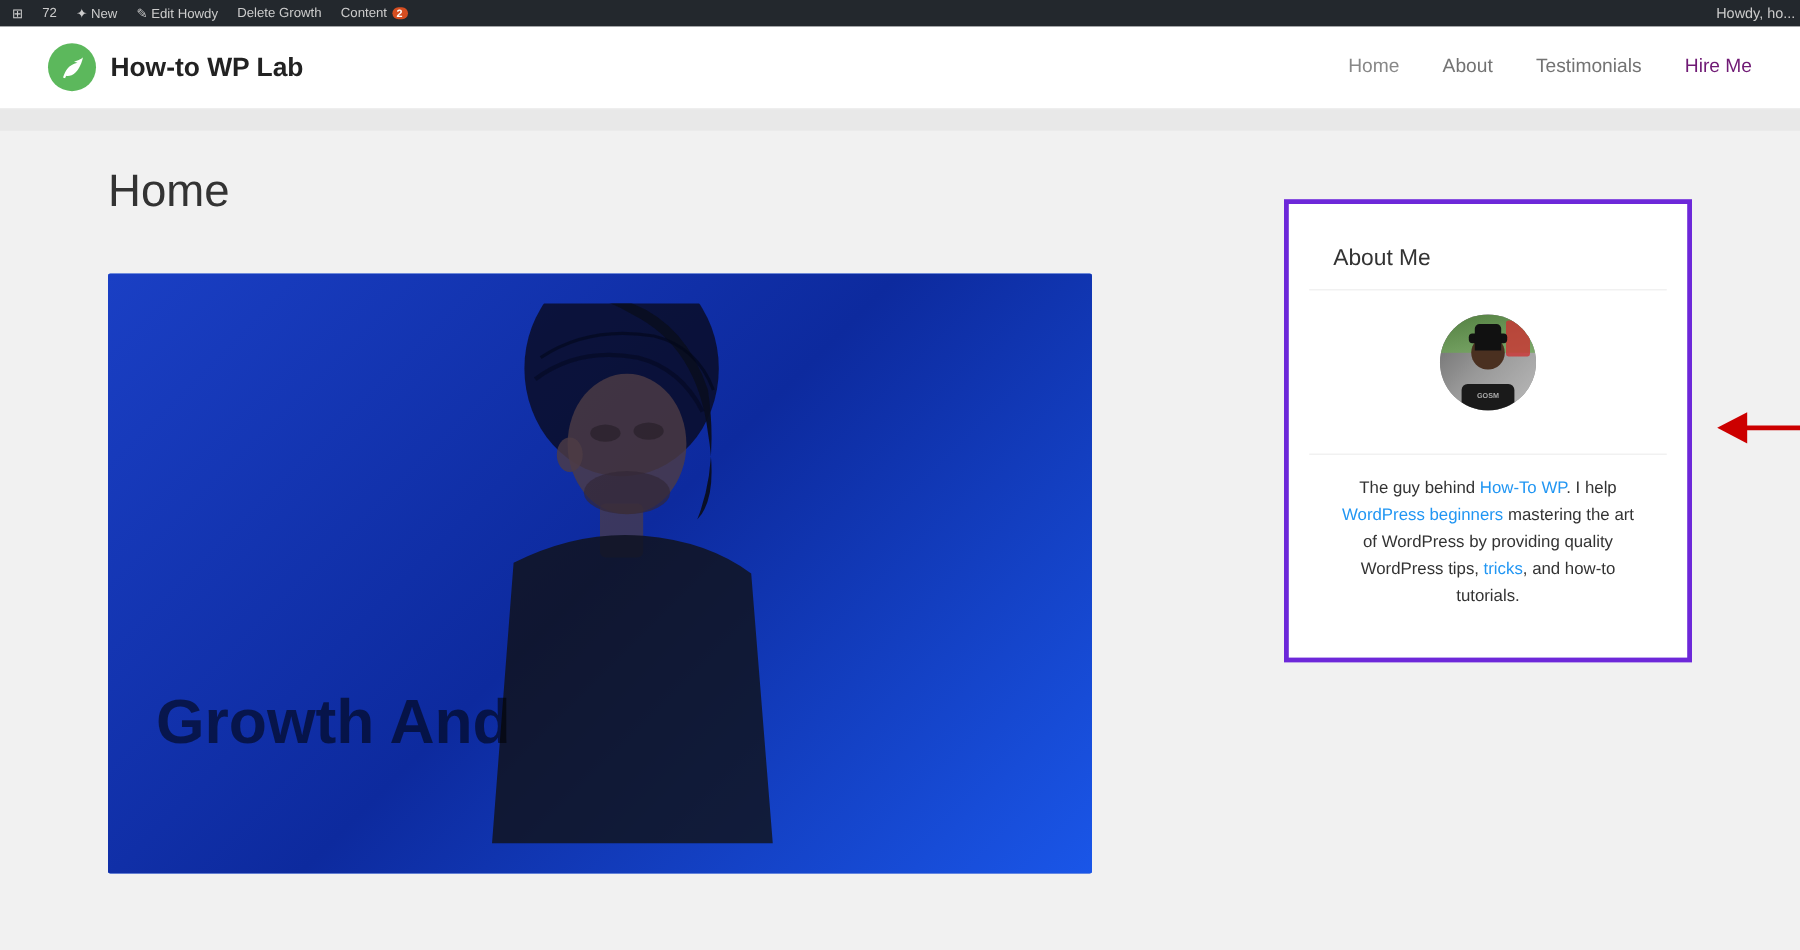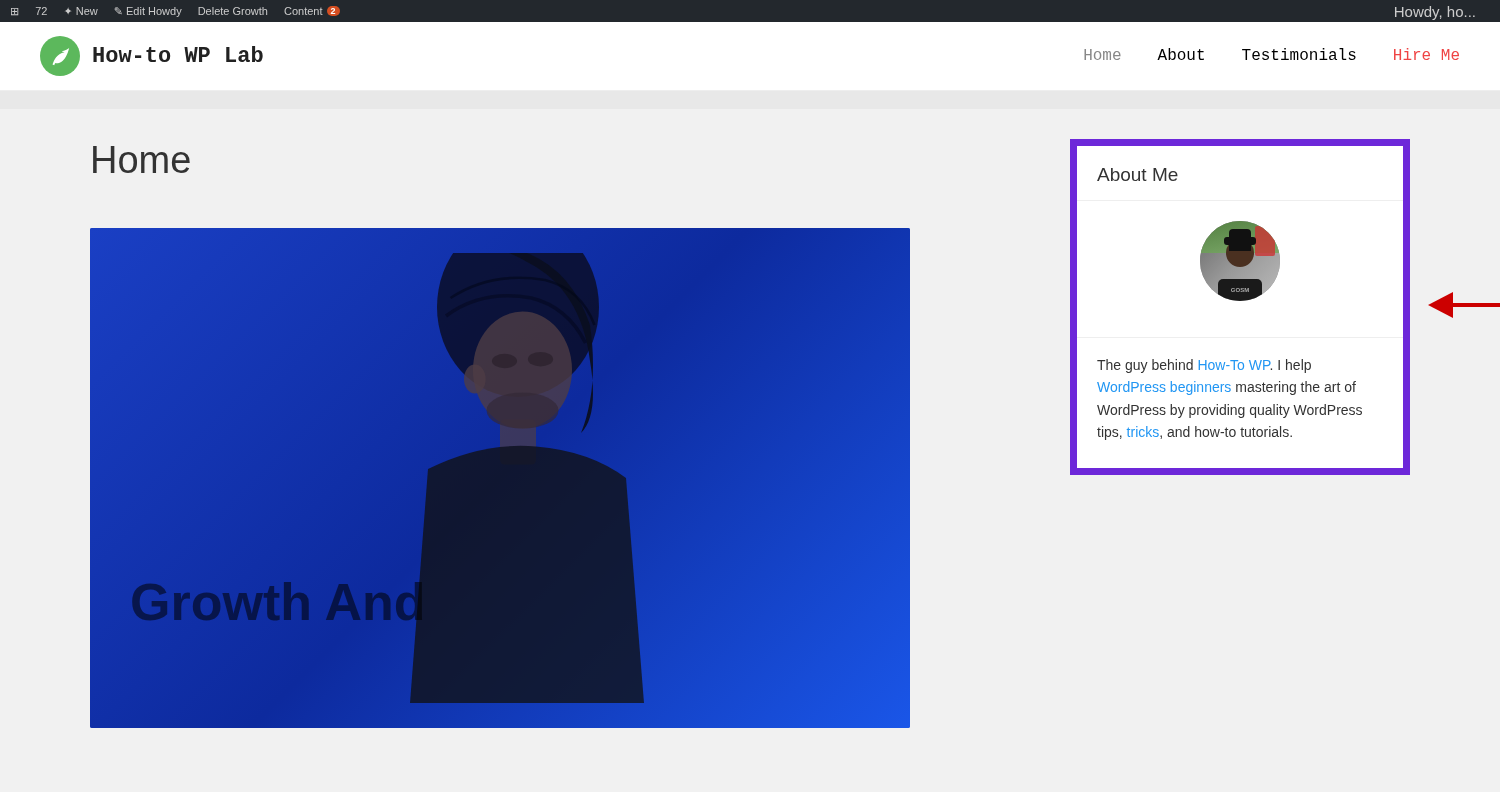"Howdy, ho..." .admin-bar-right { font-size: 15px -> 12px; right: 24px -> 4px }
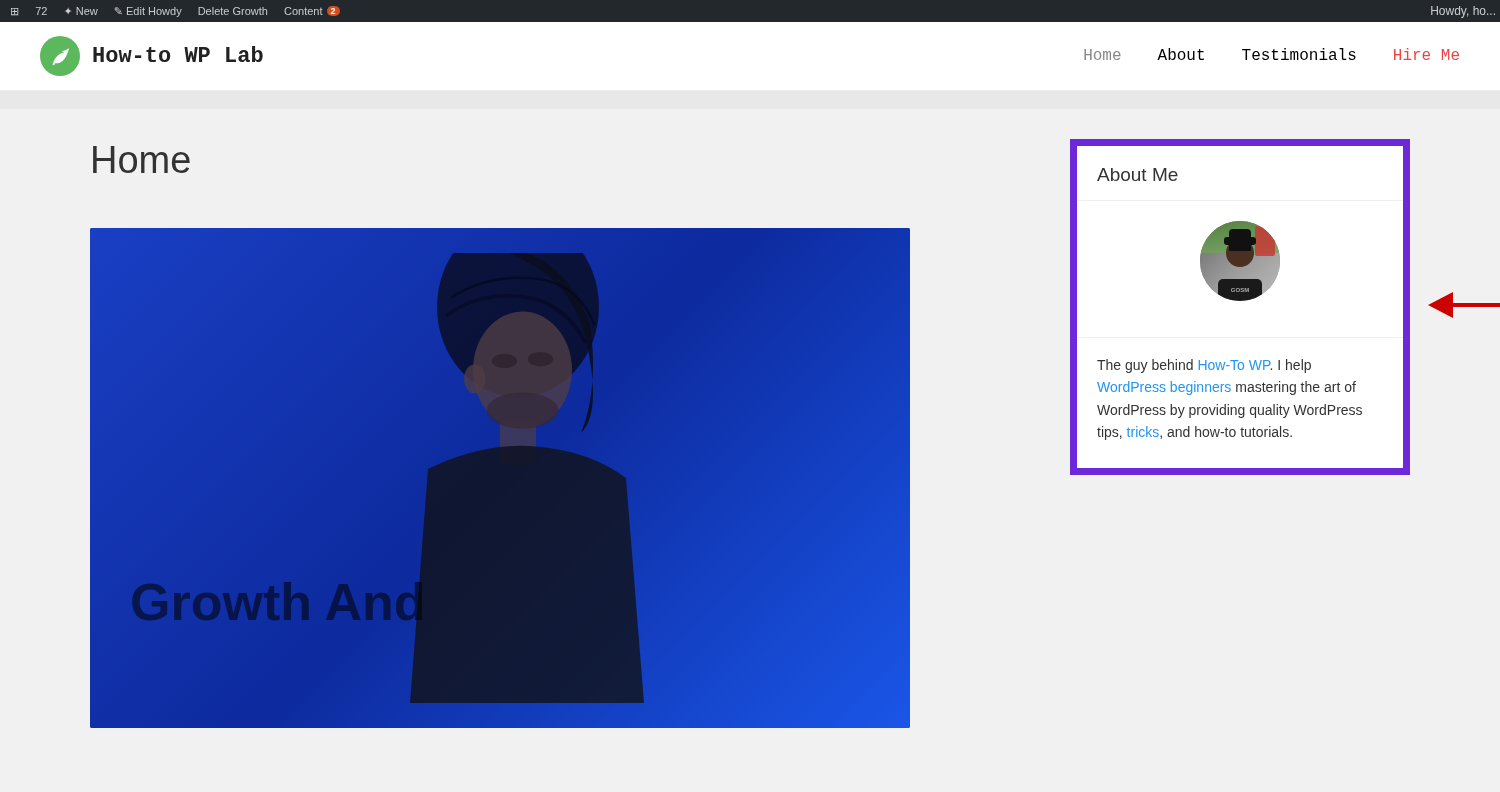"How-to WP Lab" .site-header { font-family: Liberation Mono, monospace -> none }
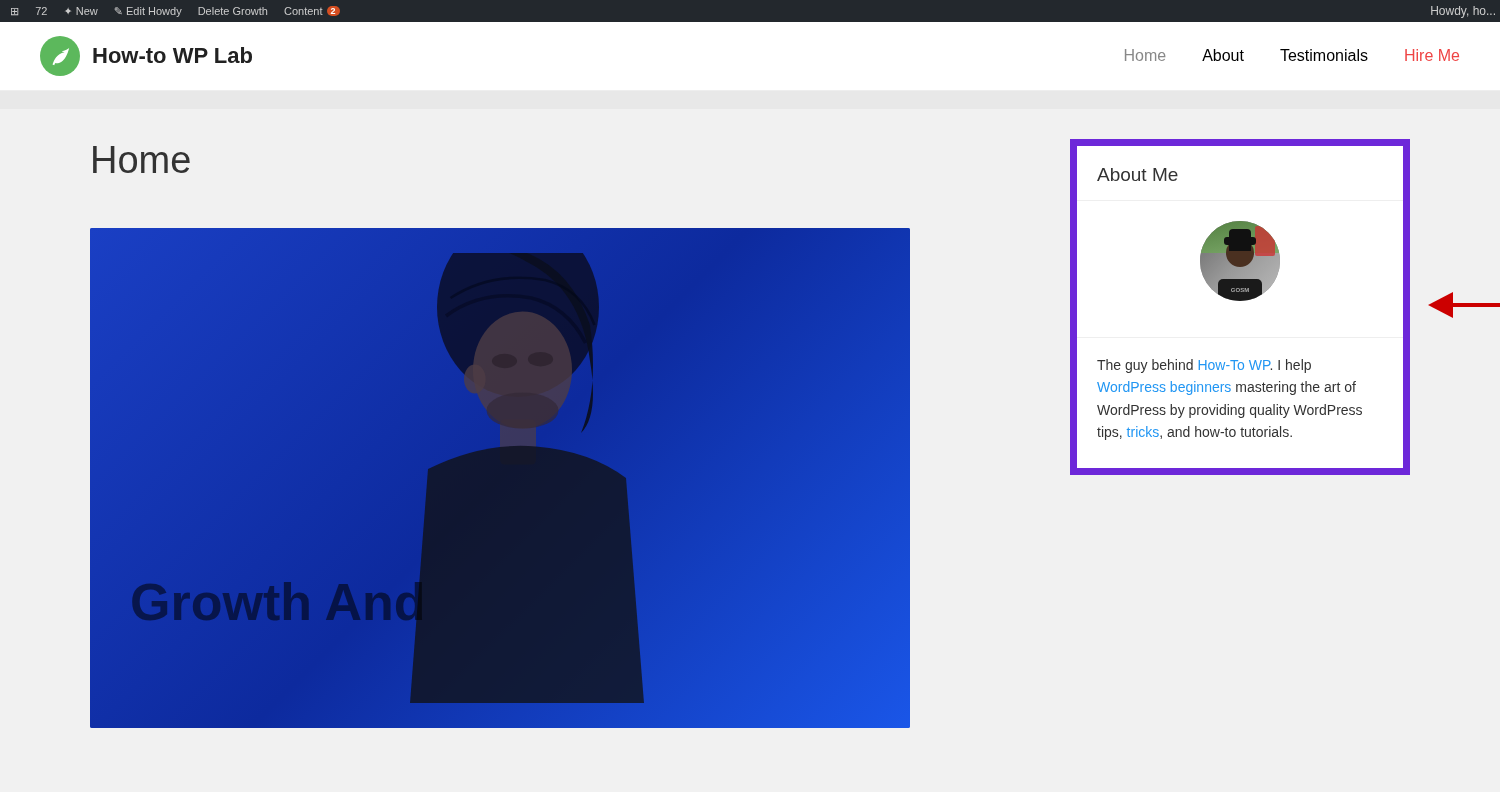"About" .nav-link { color: #000000 -> #737373 }
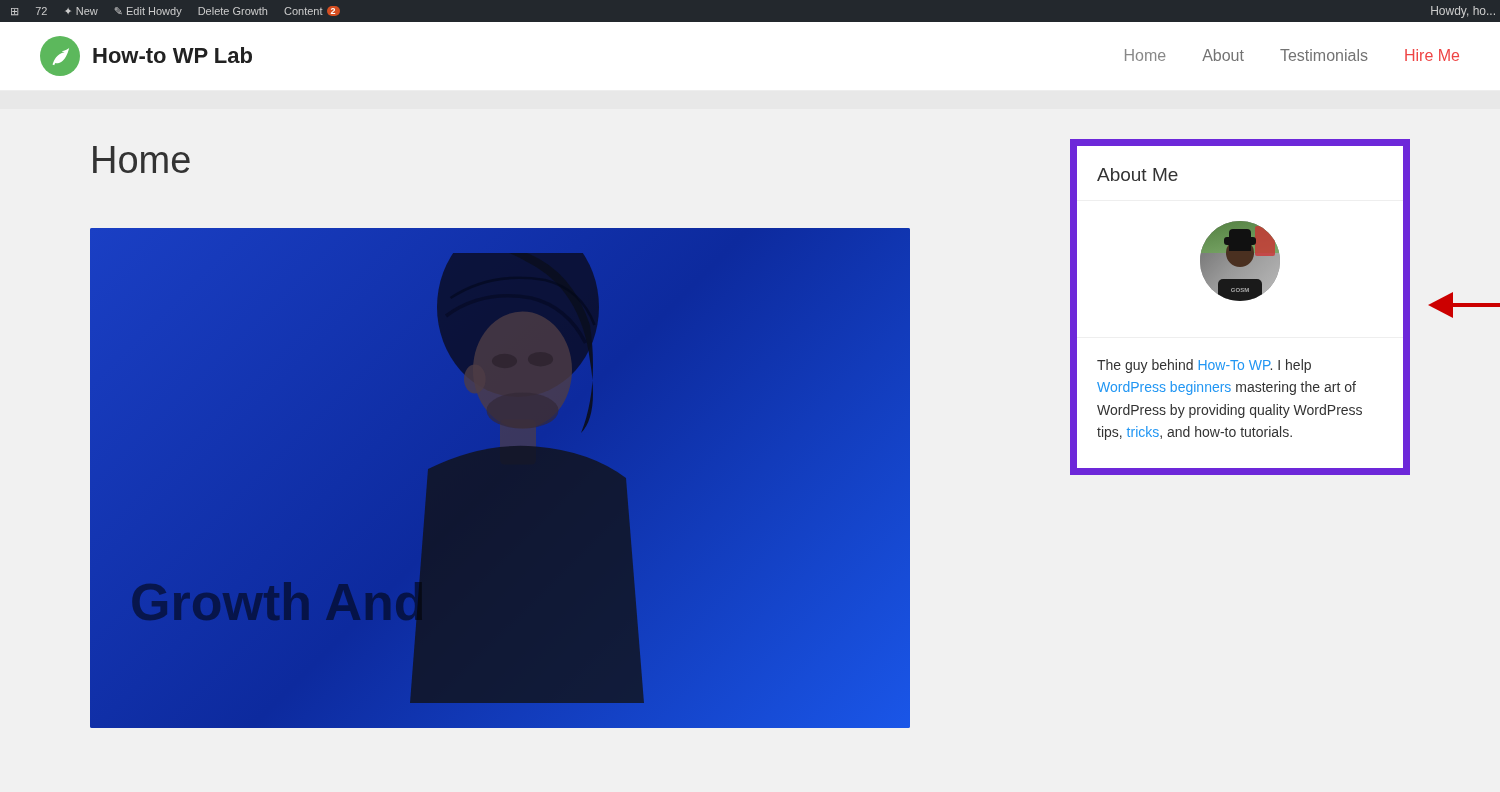"Hire Me" .nav-link.hire-me { color: #ef4444 -> #701a75 }
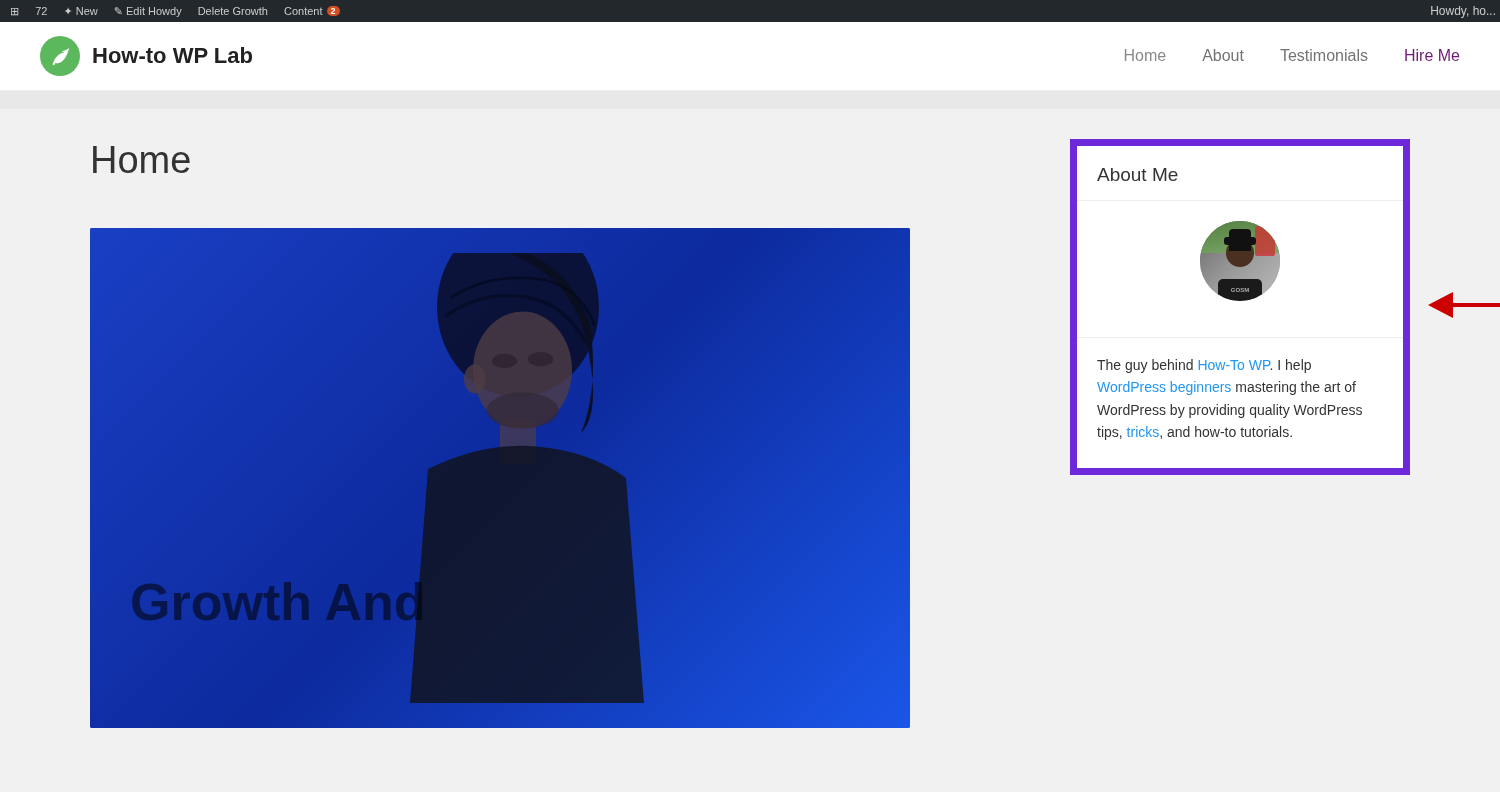"About Me" .about-me-widget { border: 7px solid #6d28d9 -> 4px solid #6d28d9; margin-top: none -> 27px; padding: 0 -> 17px }
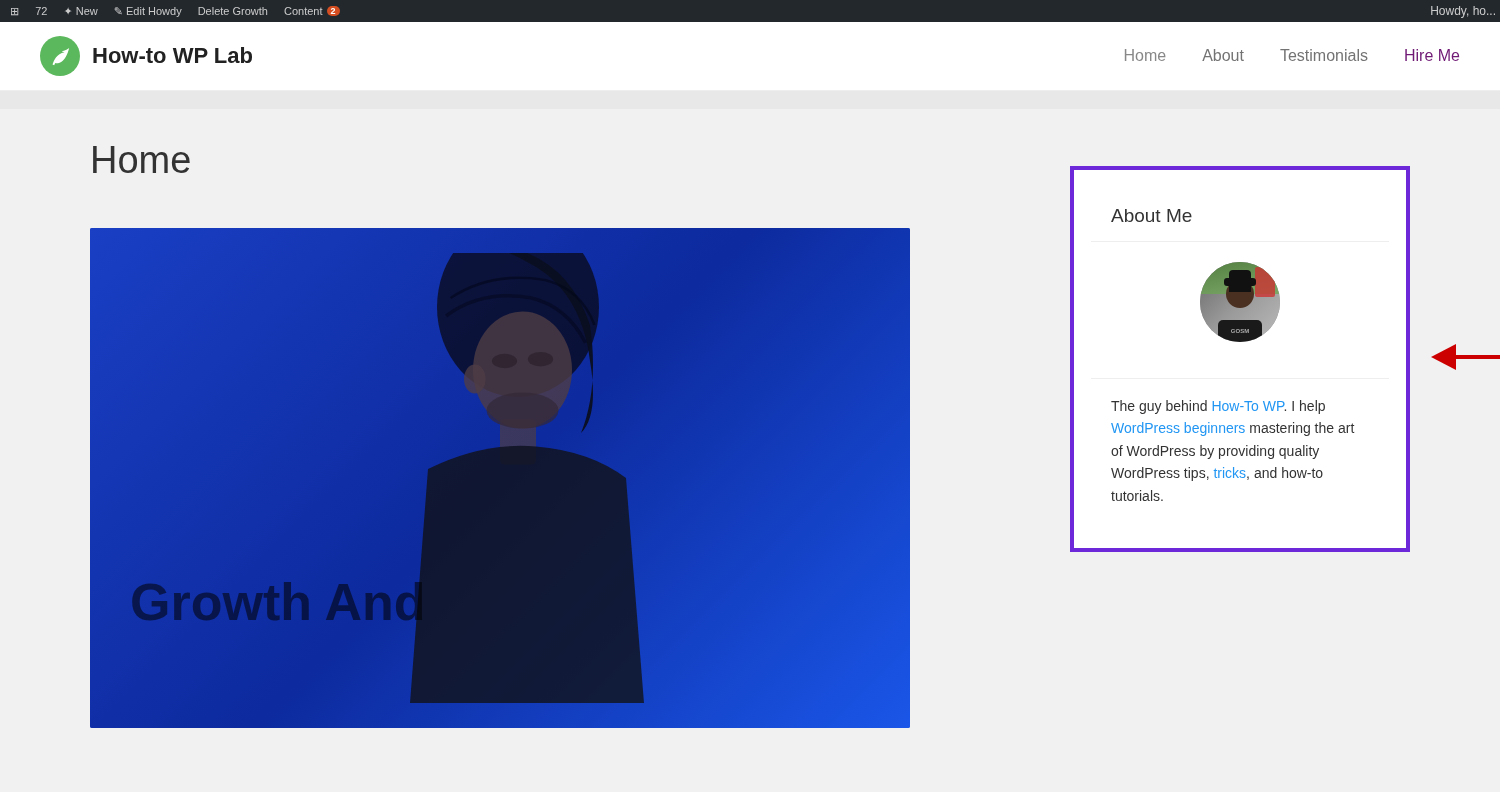"The guy behind How-To WP." .widget-bio { text-align: left -> center }
